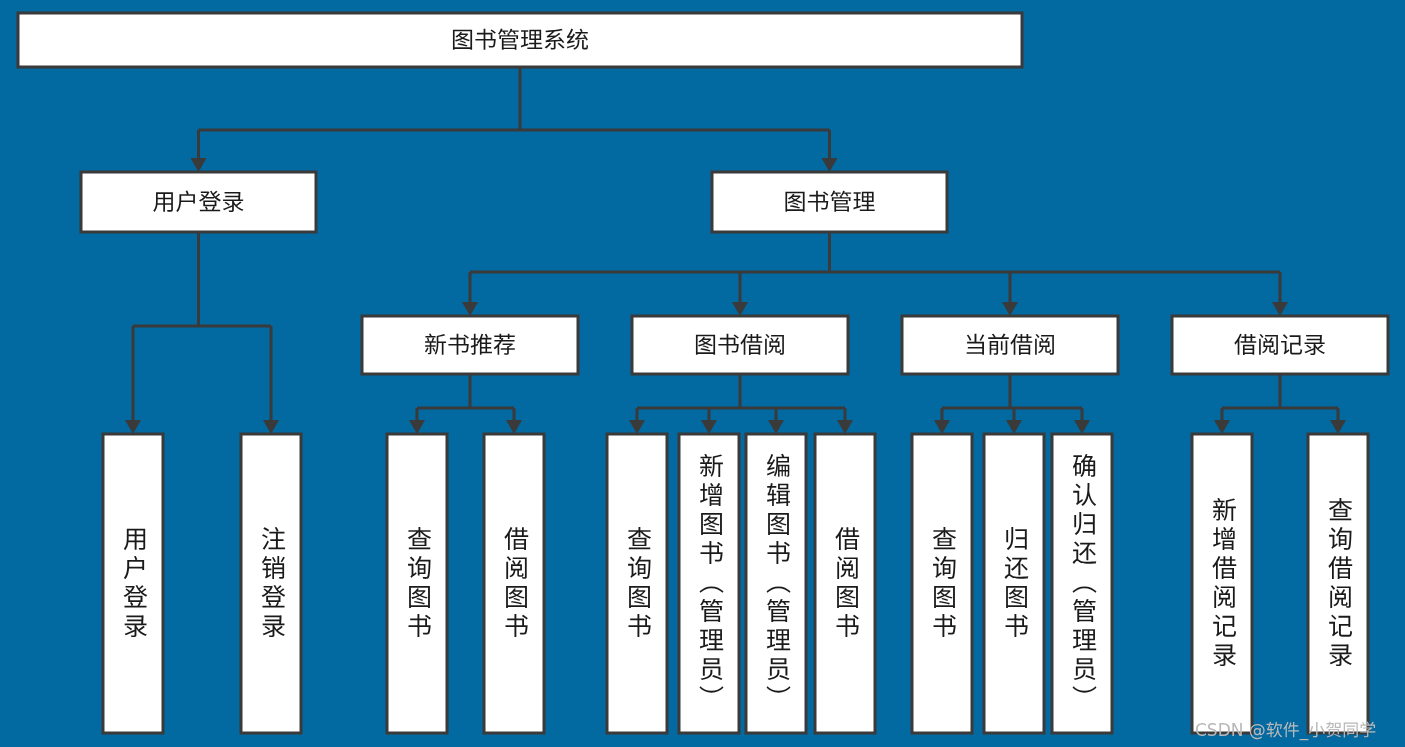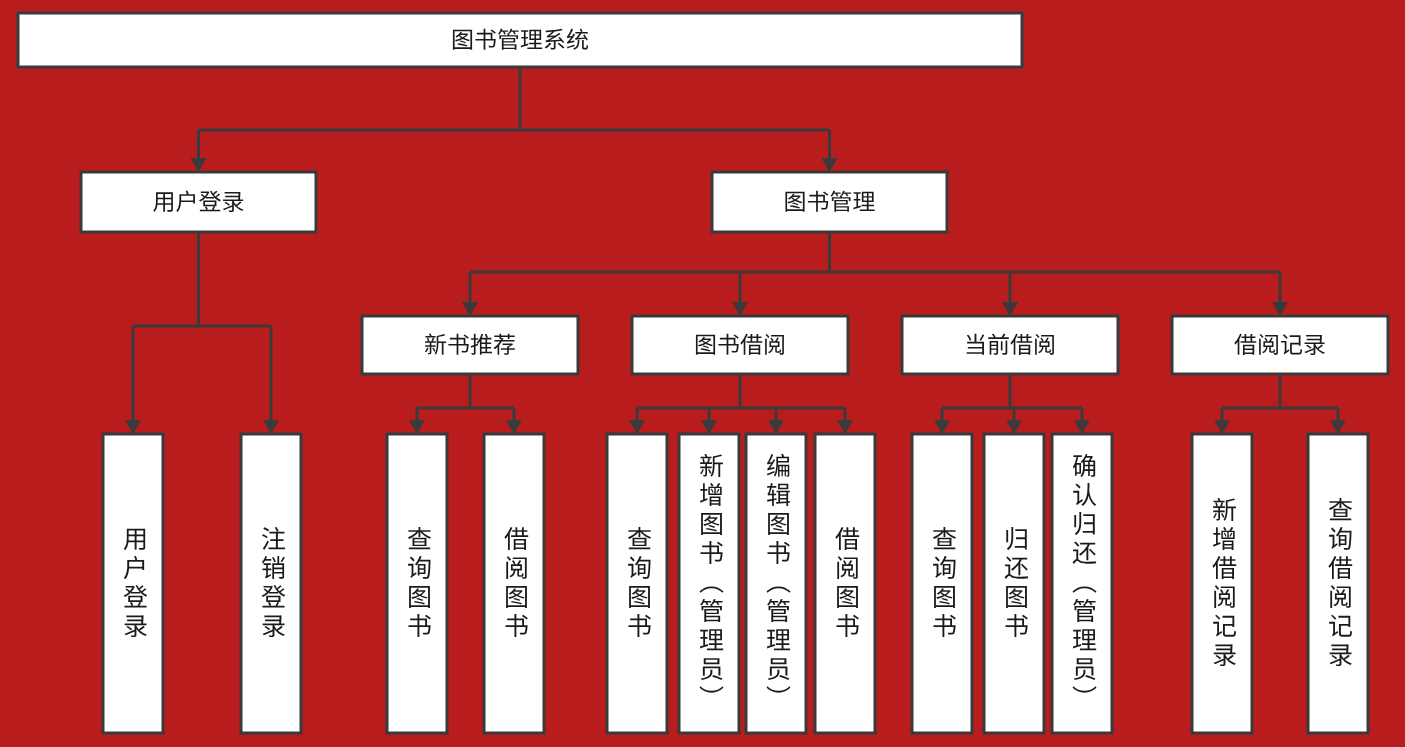"图书管理系统" #diagram-root { background: #b91c1c -> #0369a1 }
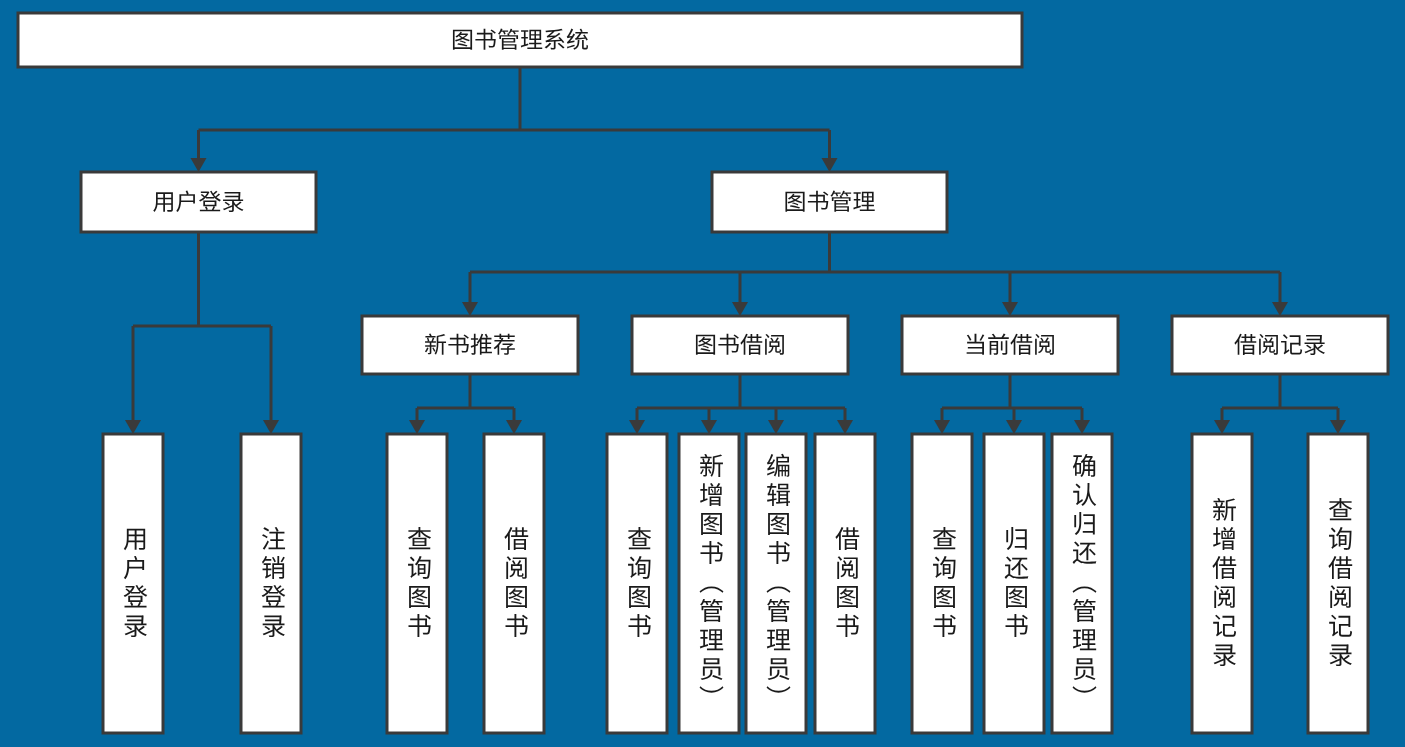"CSDN @软件_小贺同学" div.watermark-text { html: none -> <div>CSDN @软件_小贺同学</div> }
